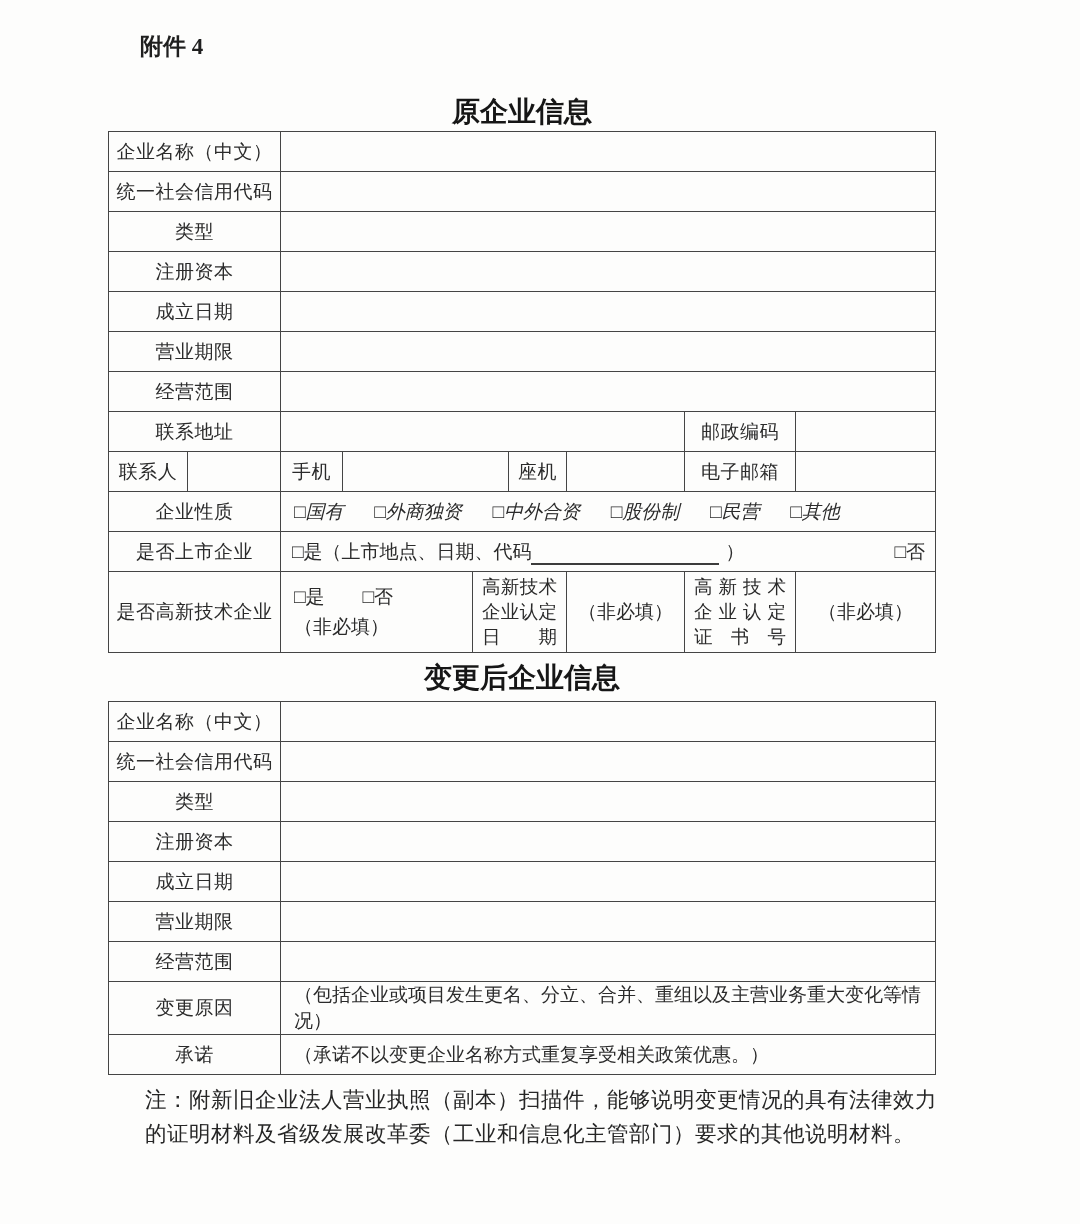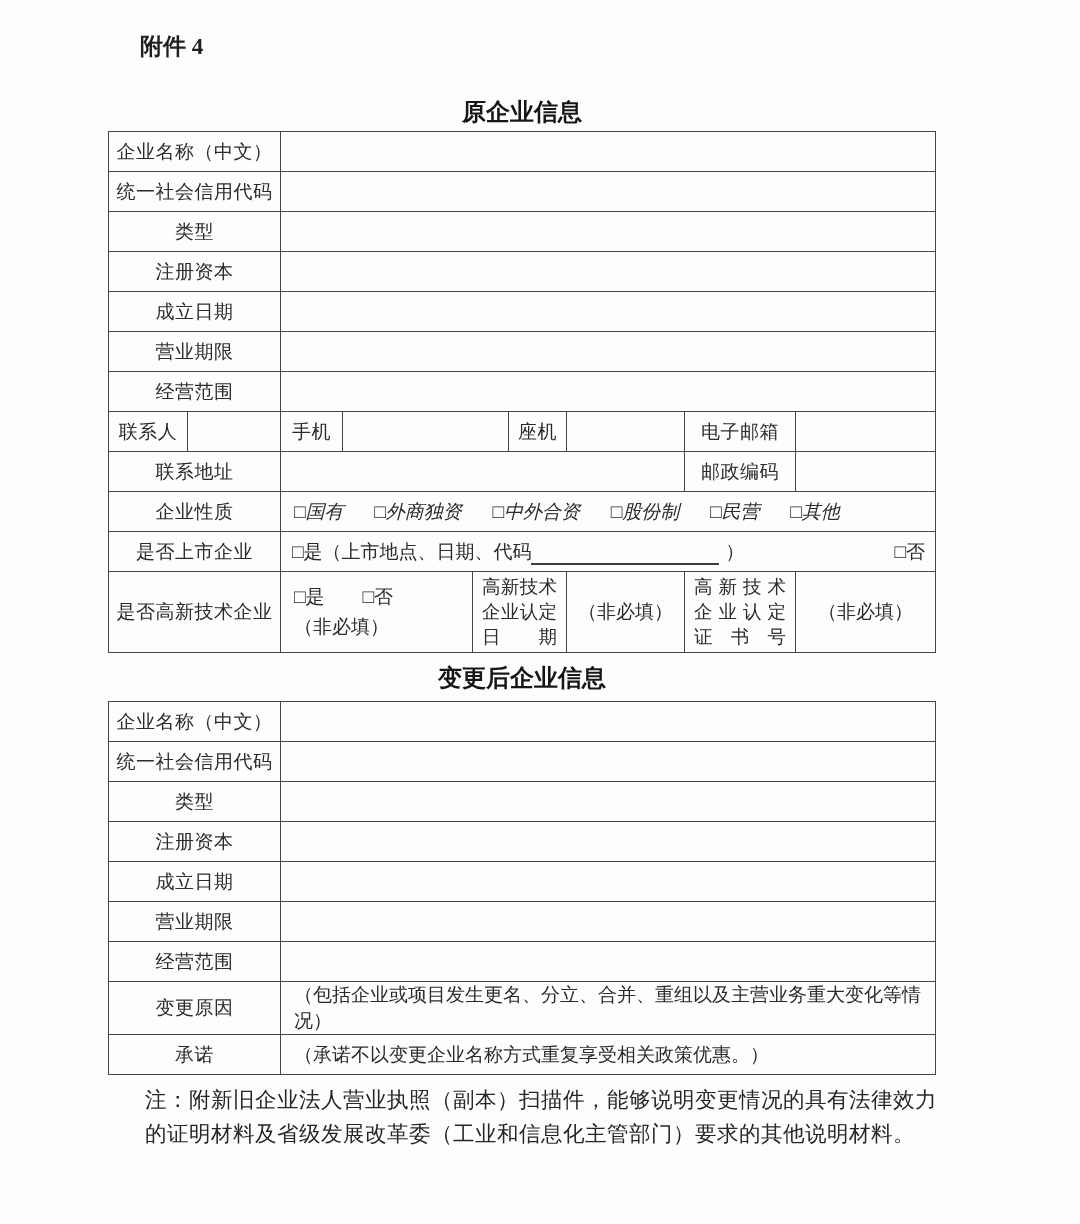"原企业信息" .section-heading { font-size: 24px -> 28px }
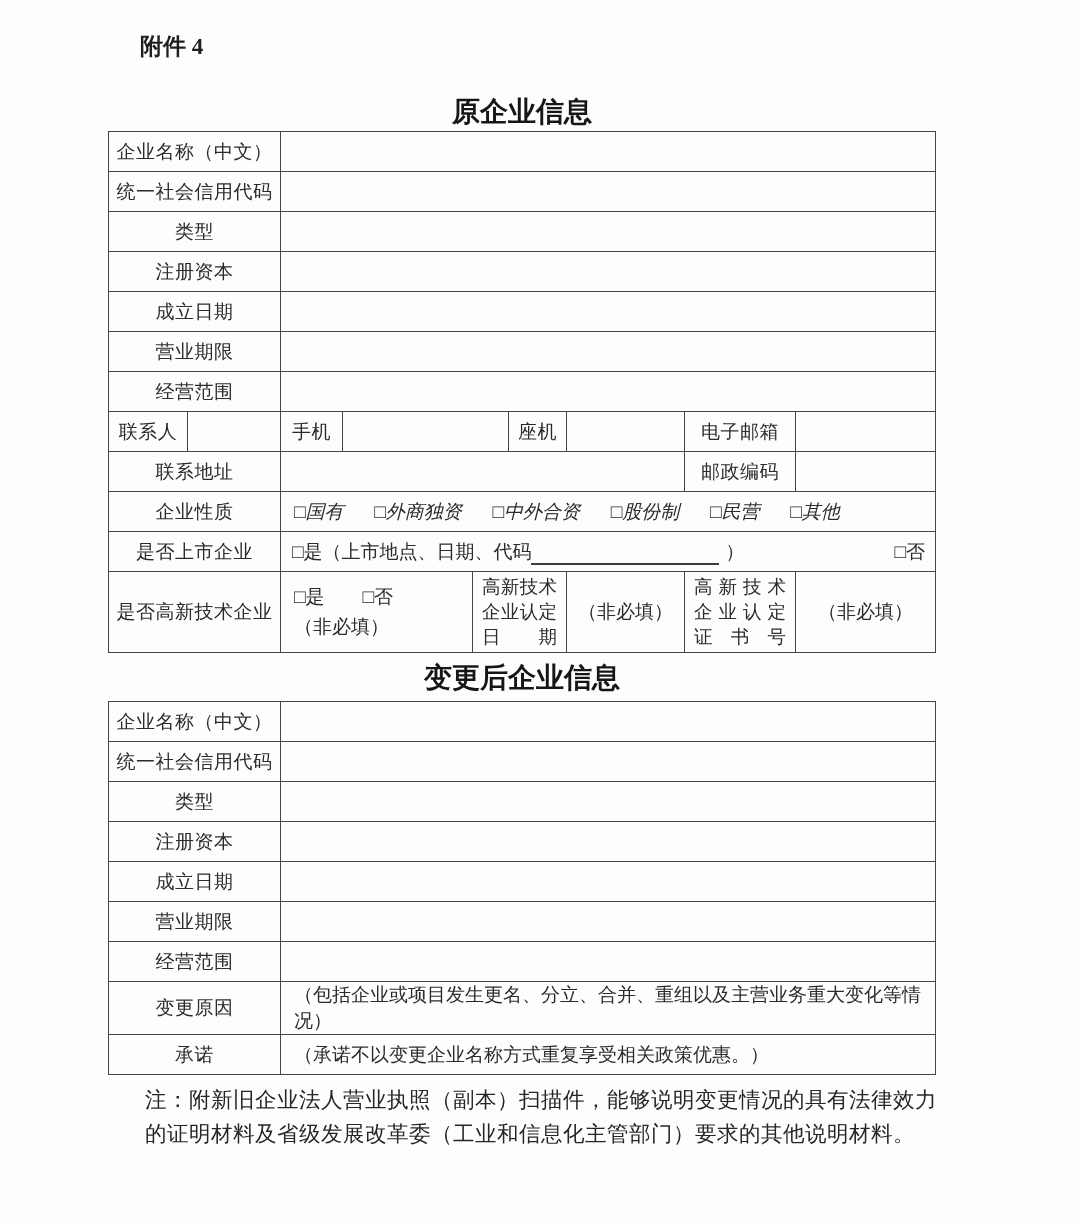"联系人" tr.h40 { order: before "联系地址" -> after "联系地址" }
